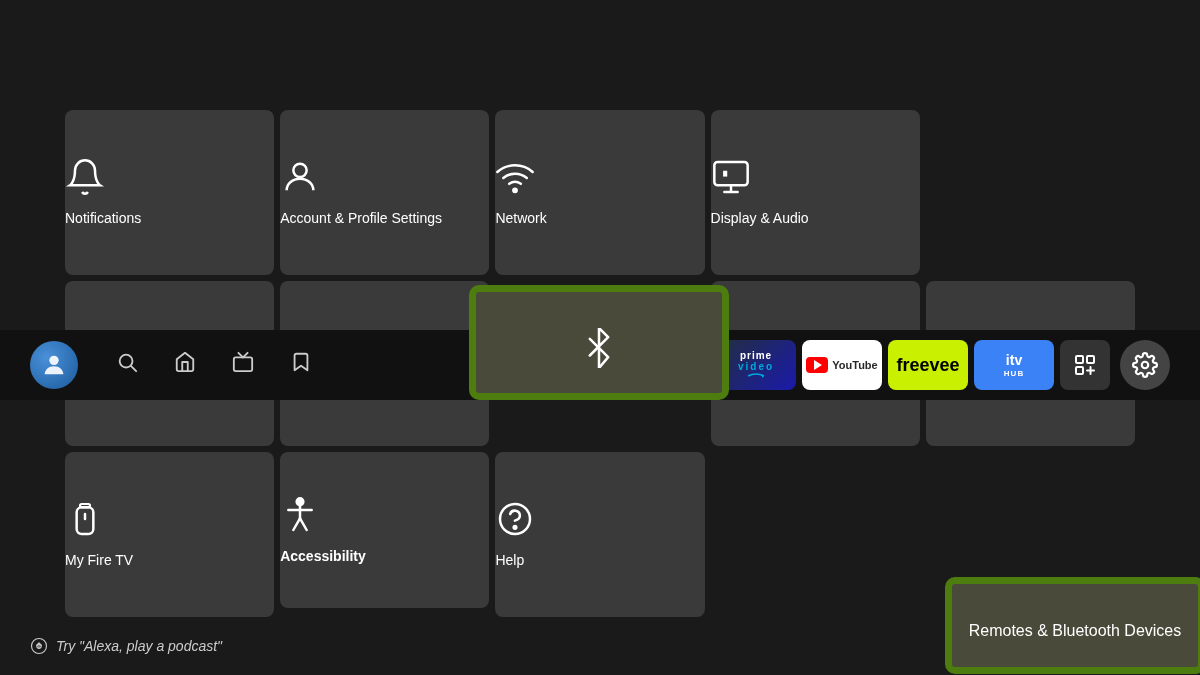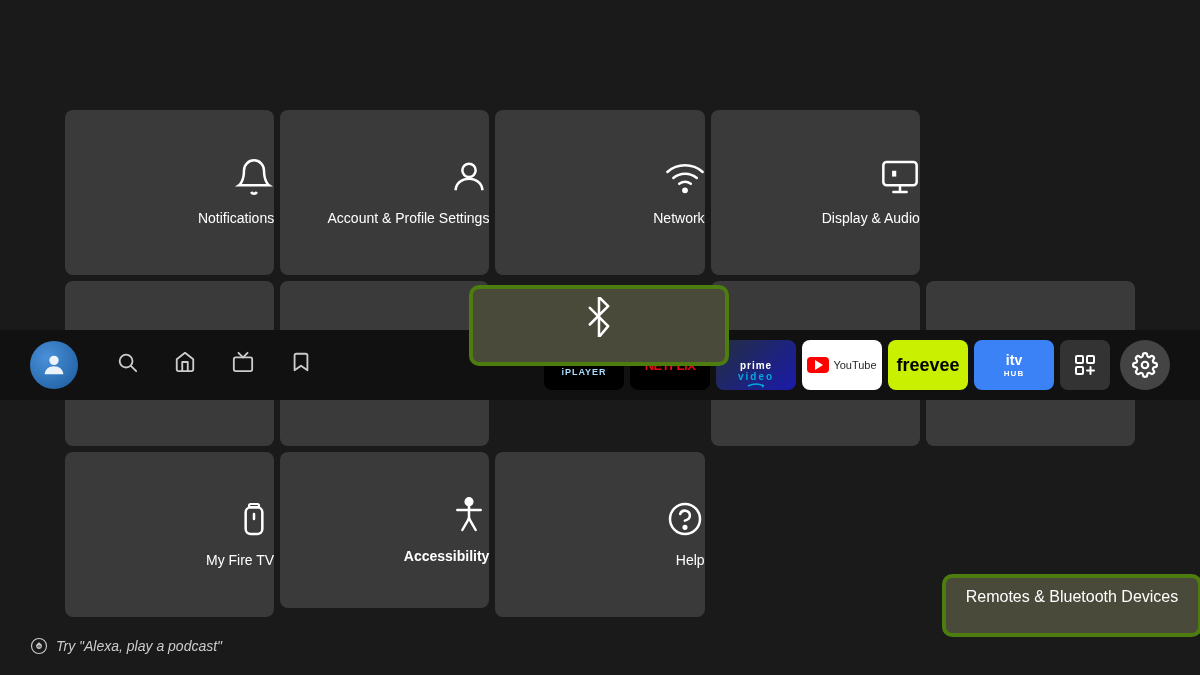"Notifications" .grid-item { align-items: flex-end -> flex-start }
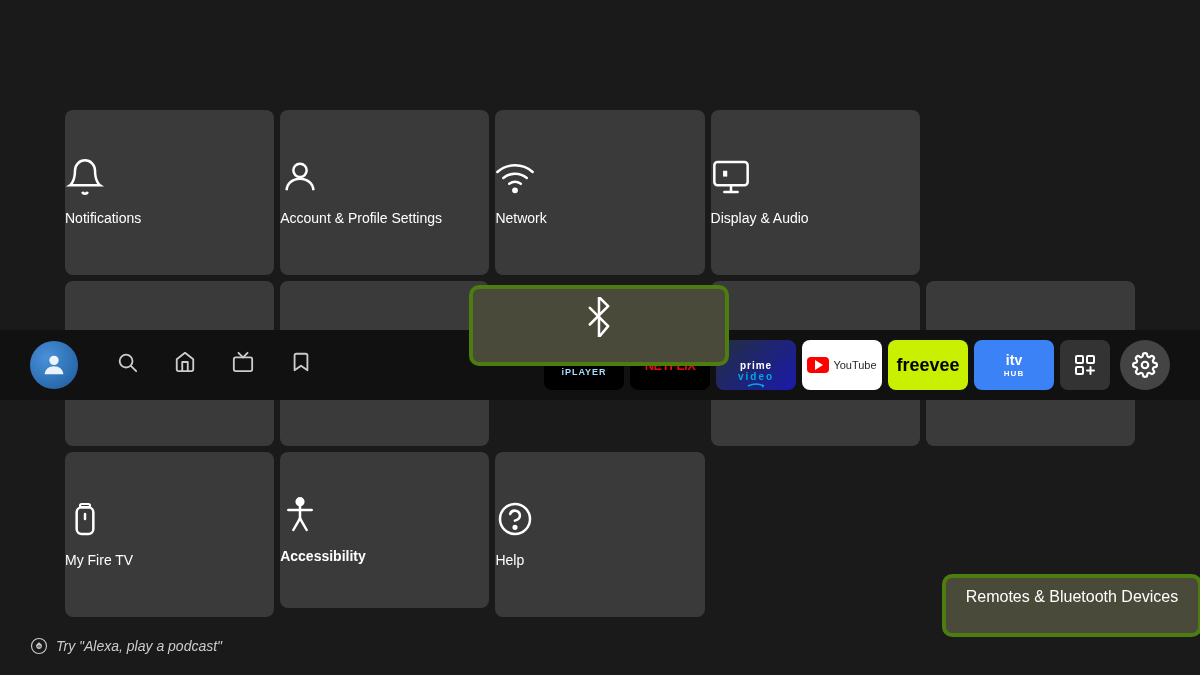"prime" .app-prime { align-items: flex-end -> none }
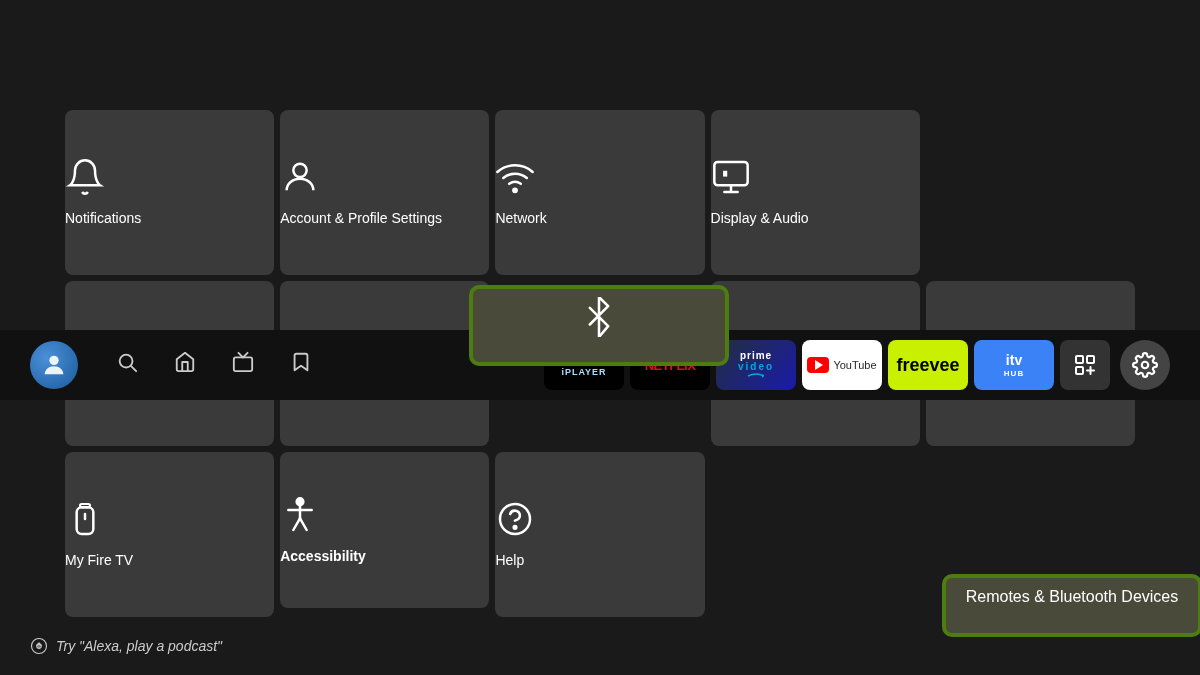"YouTube" .yt-label { font-weight: normal -> bold }
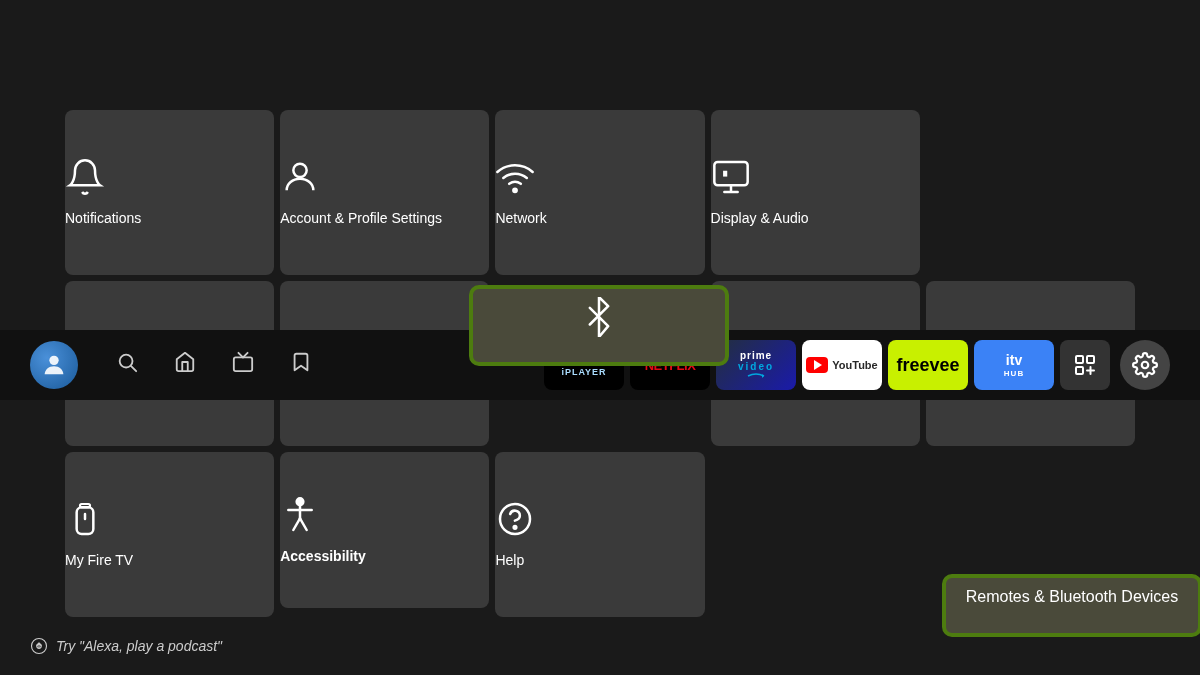"Remotes & Bluetooth Devices" .selected-card { border: 4px solid #4d7c0f -> 7px solid #4d7c0f; padding: 8px 10px 25px -> 36px 10px 25px }
